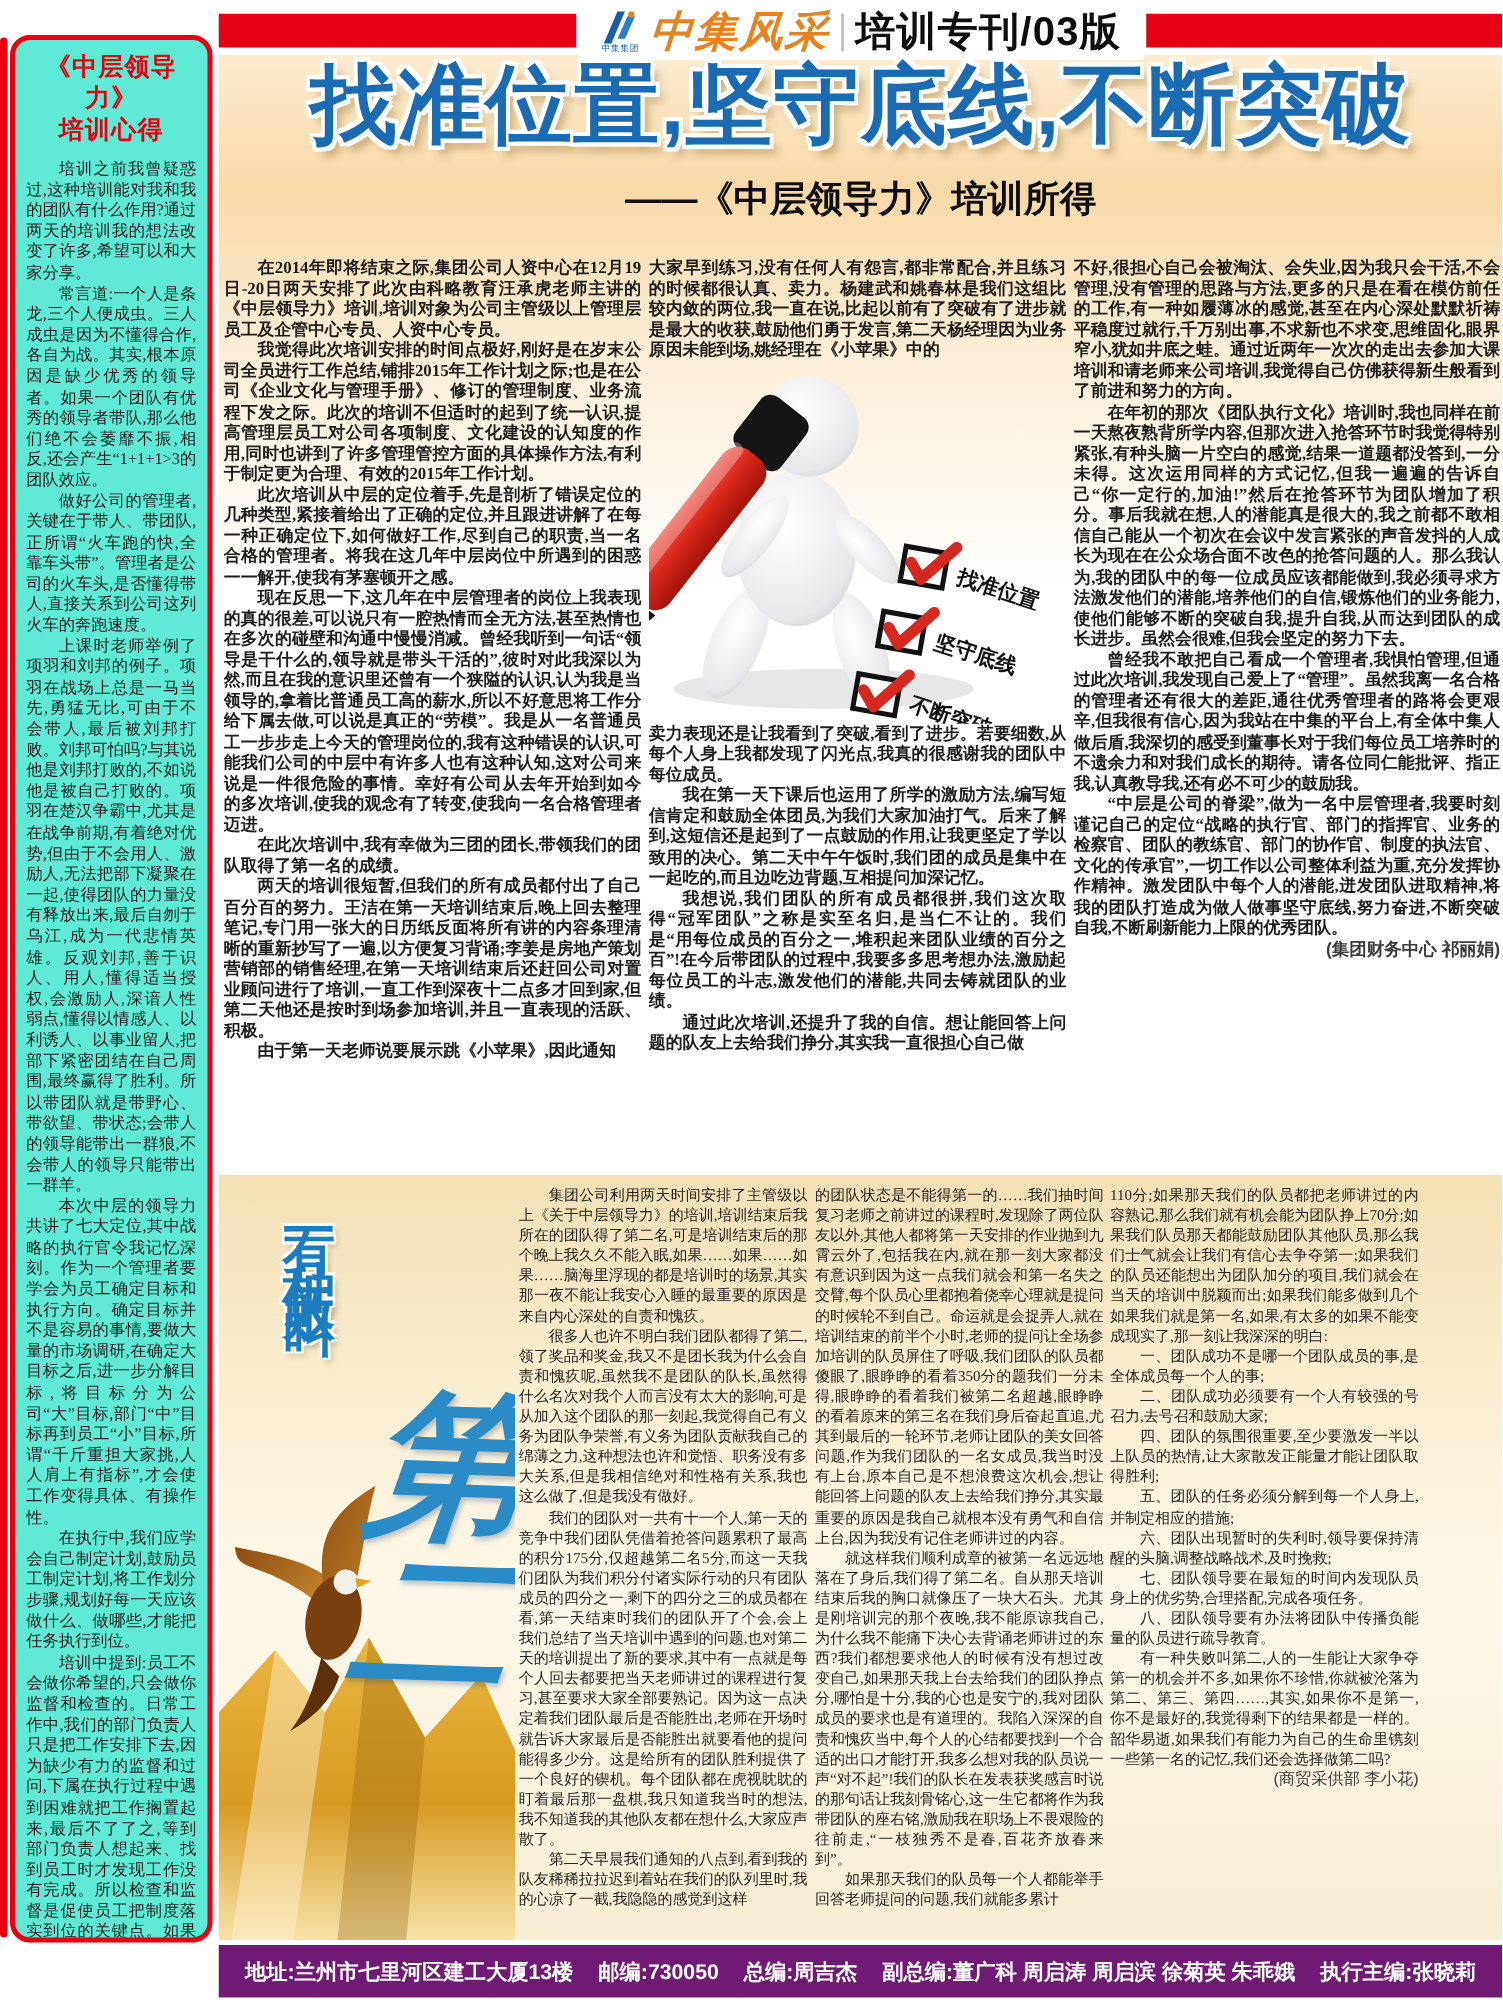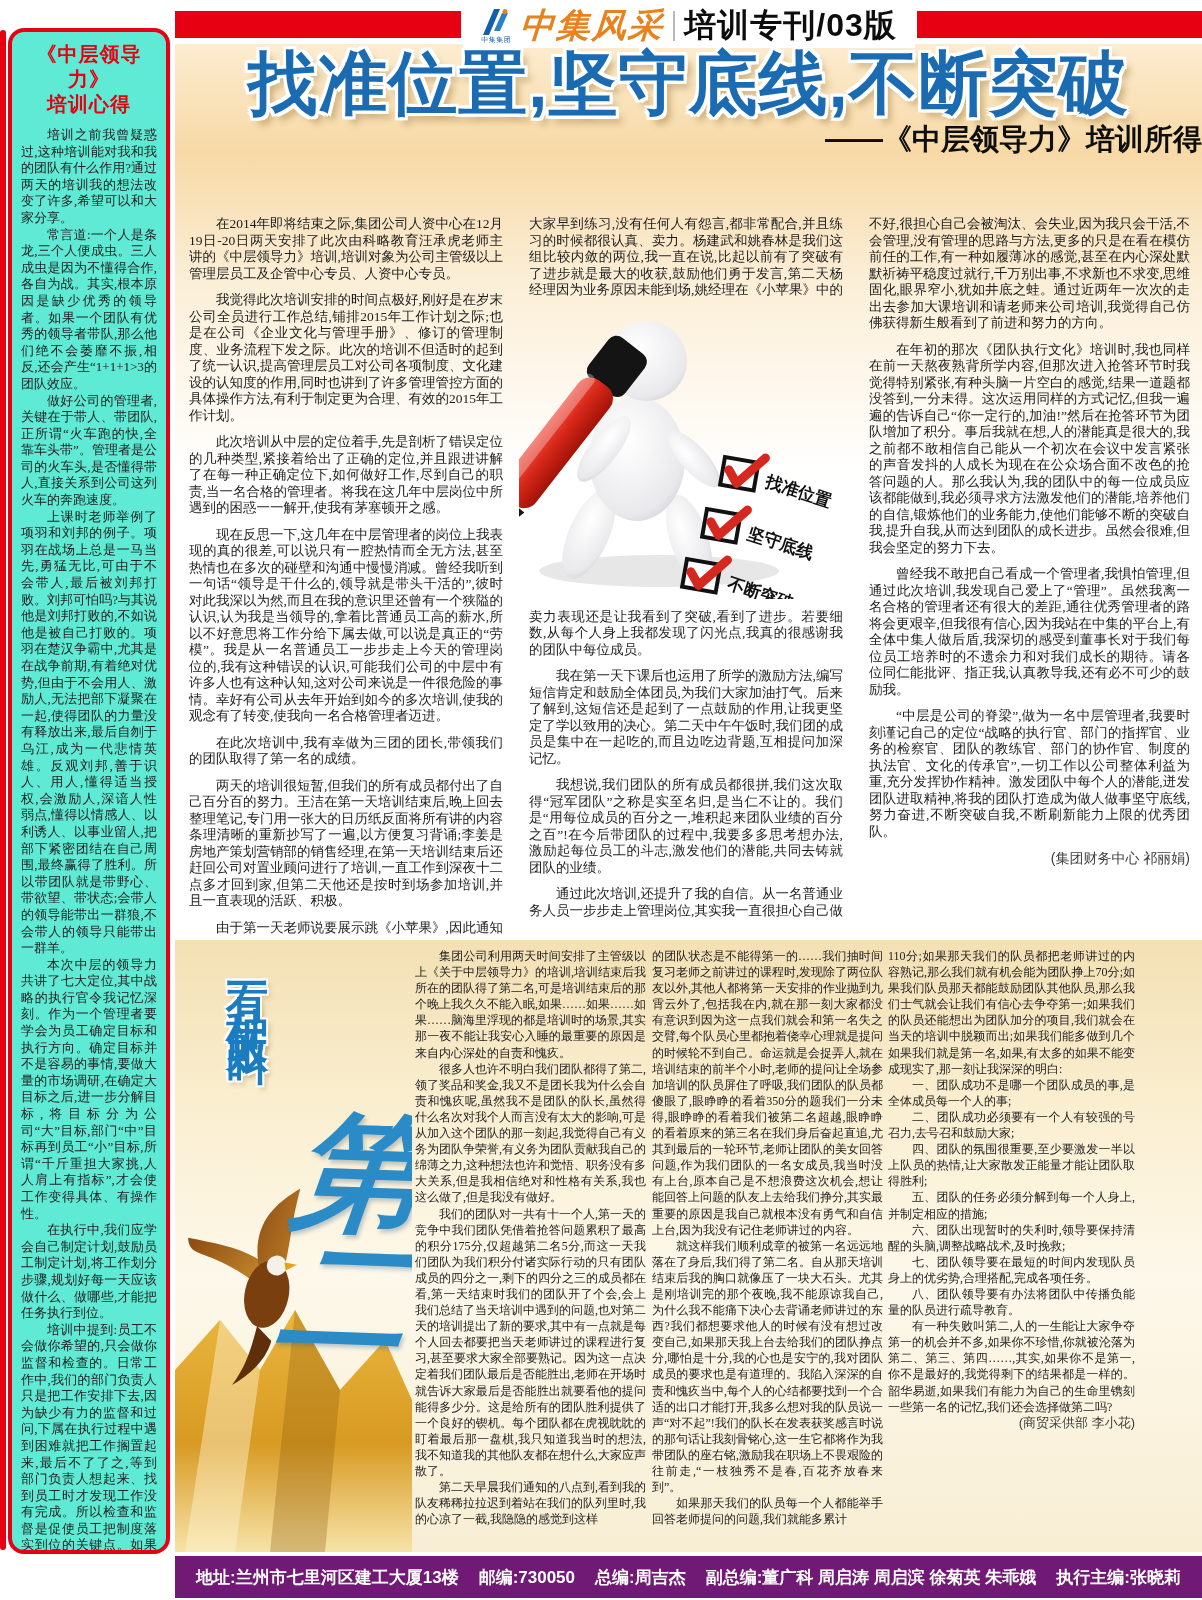"——《中层领导力》培训所得" .subhead { margin-top: 0 -> 20px; text-align: right -> none }
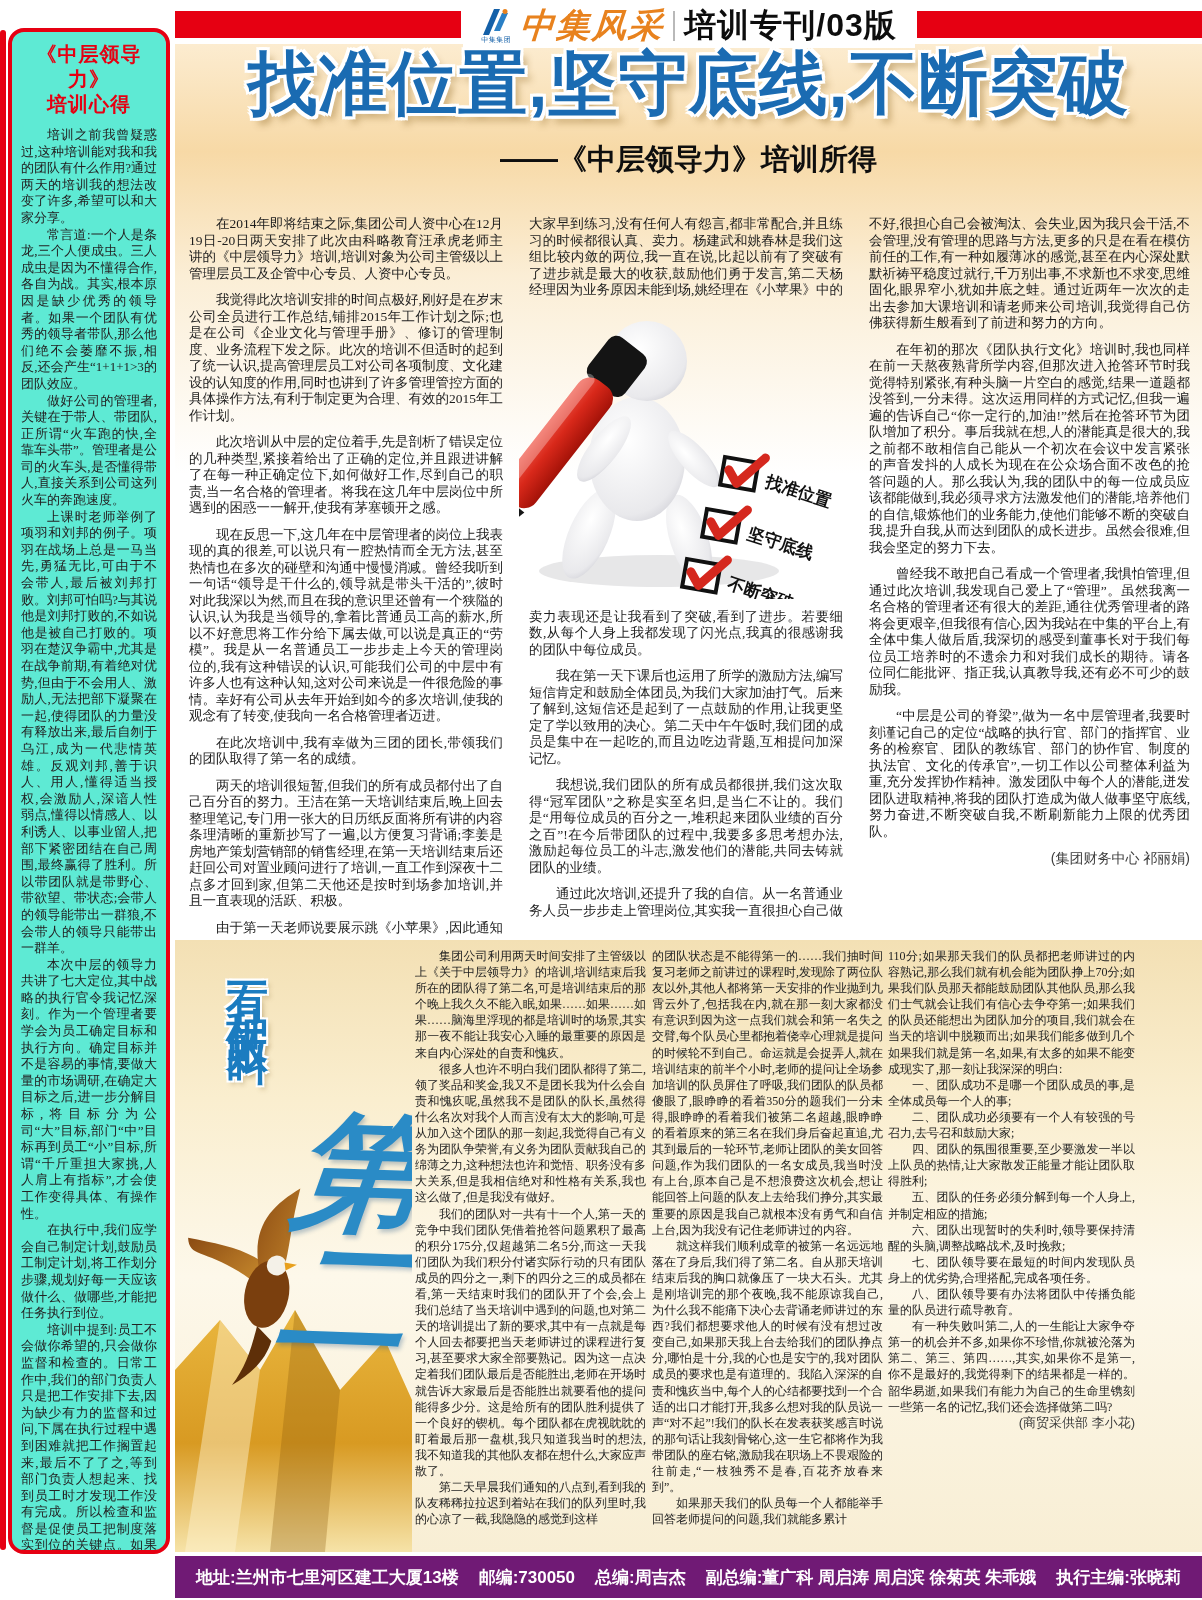"在2014年即将结束之际,集团公司人资中心在12月19日-20日两天安排了此次由" .article p { font-weight: none -> bold; margin: 10px -> 0 }
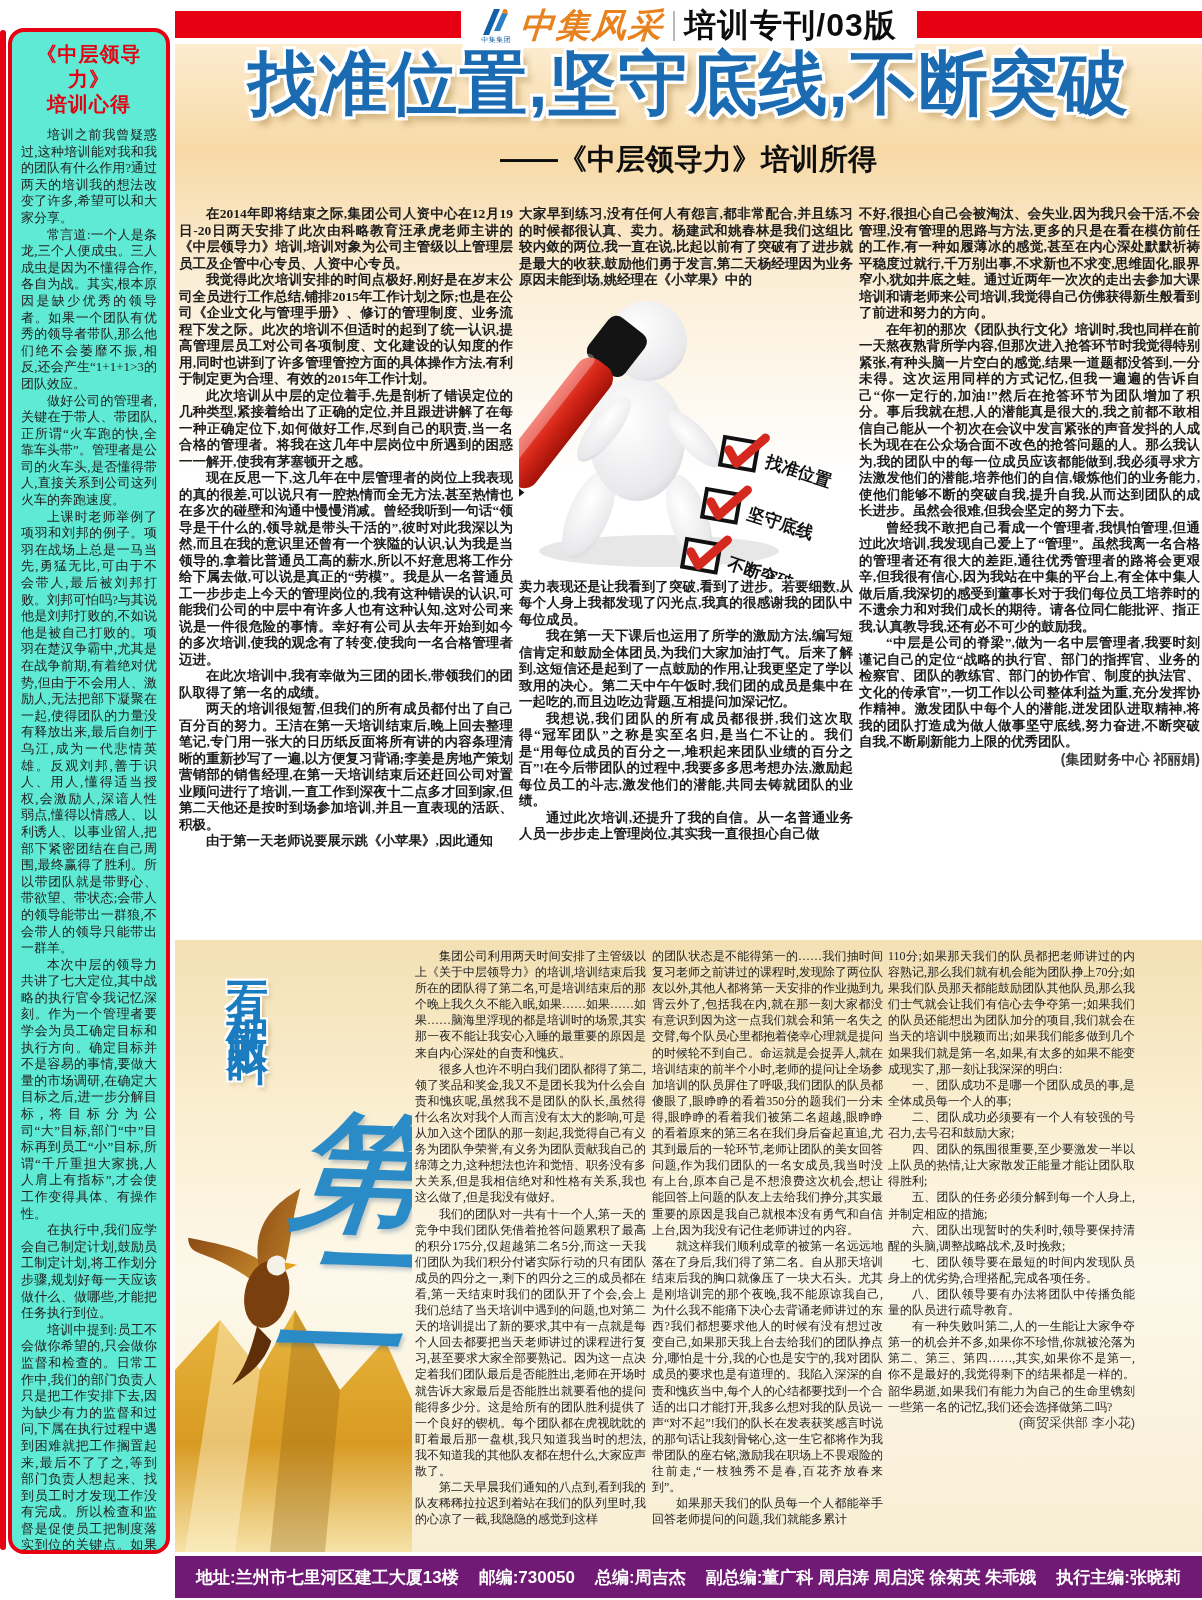"通过此次培训,还提升了我的自信。从一名普通业务人员一步步走上管理岗位,其实我一直" p { text: 从一名普通业务人员一步步走上管理岗位 -> 想让能回答上问题的队友上去给我们挣分 }
